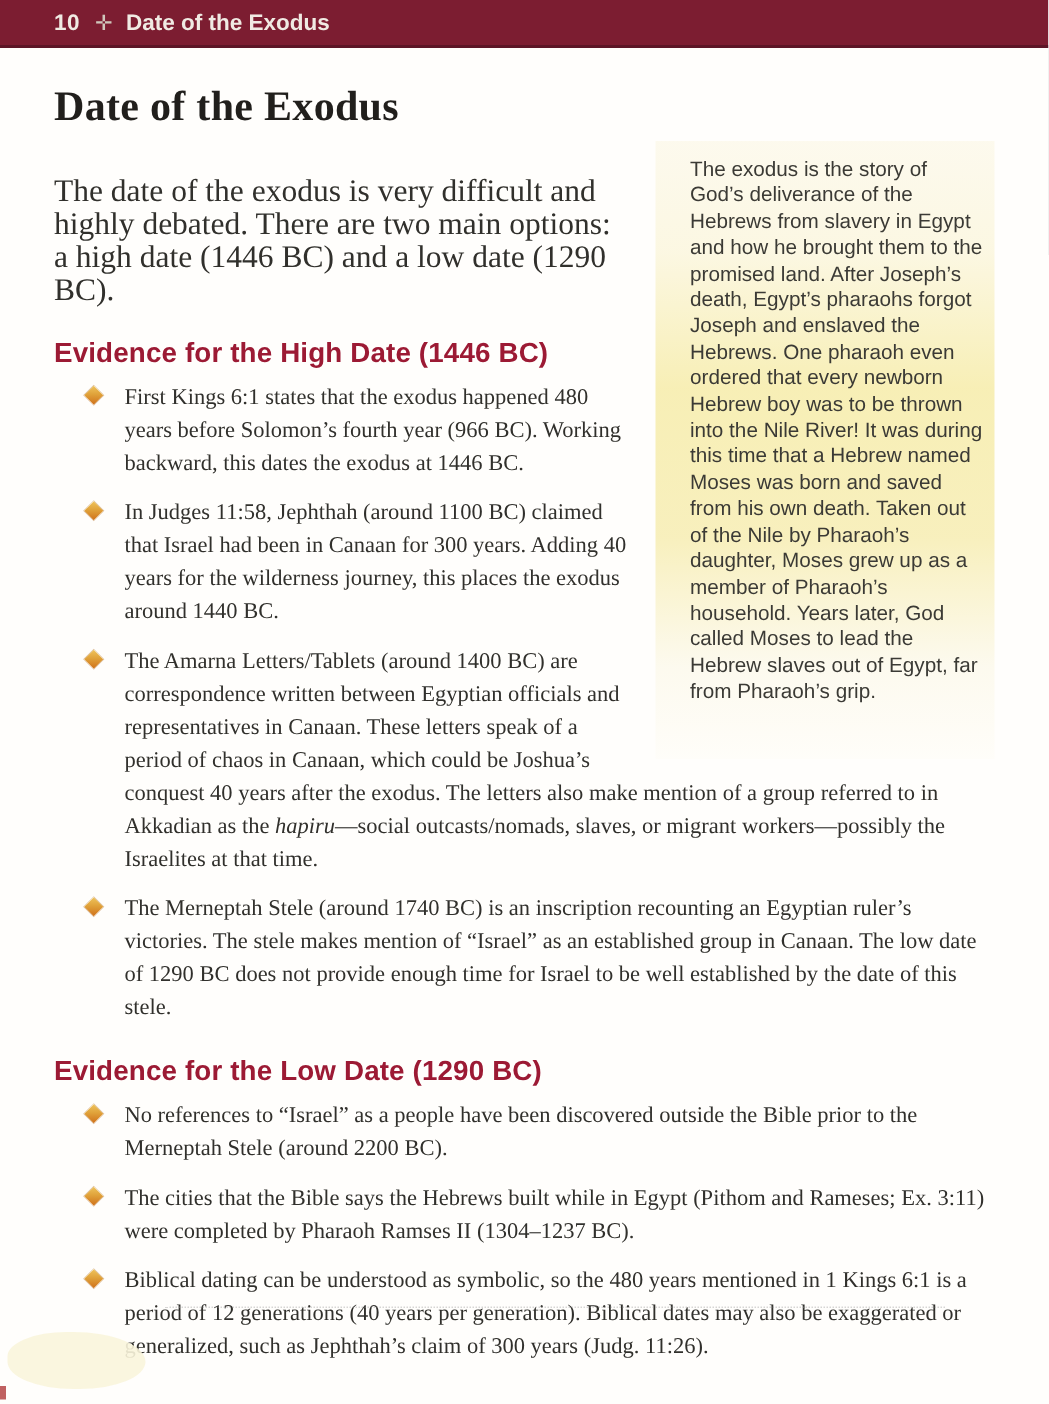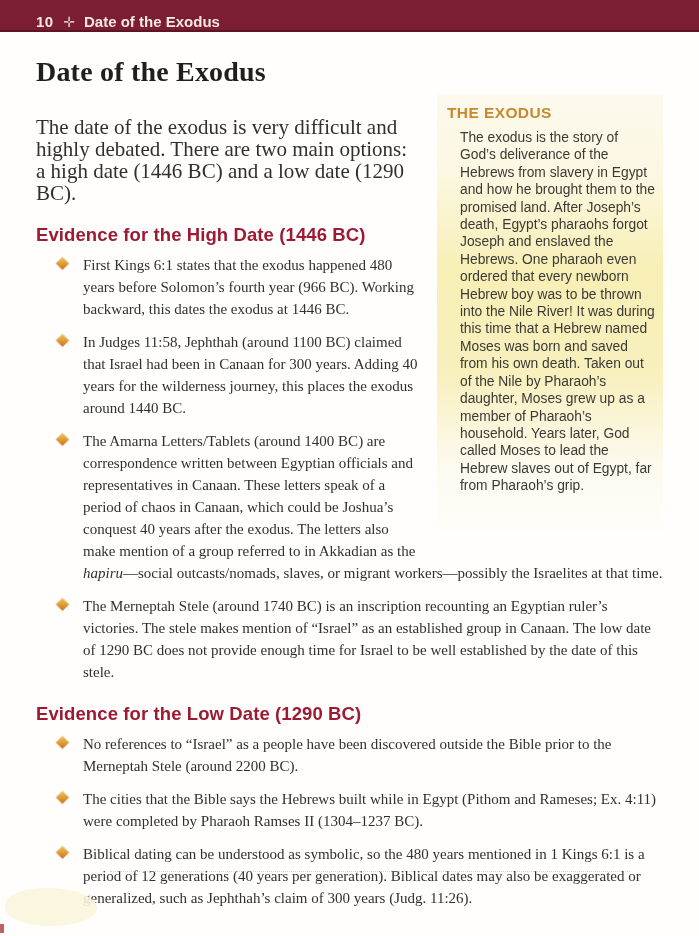"10" .header-bar { align-items: flex-end -> center }
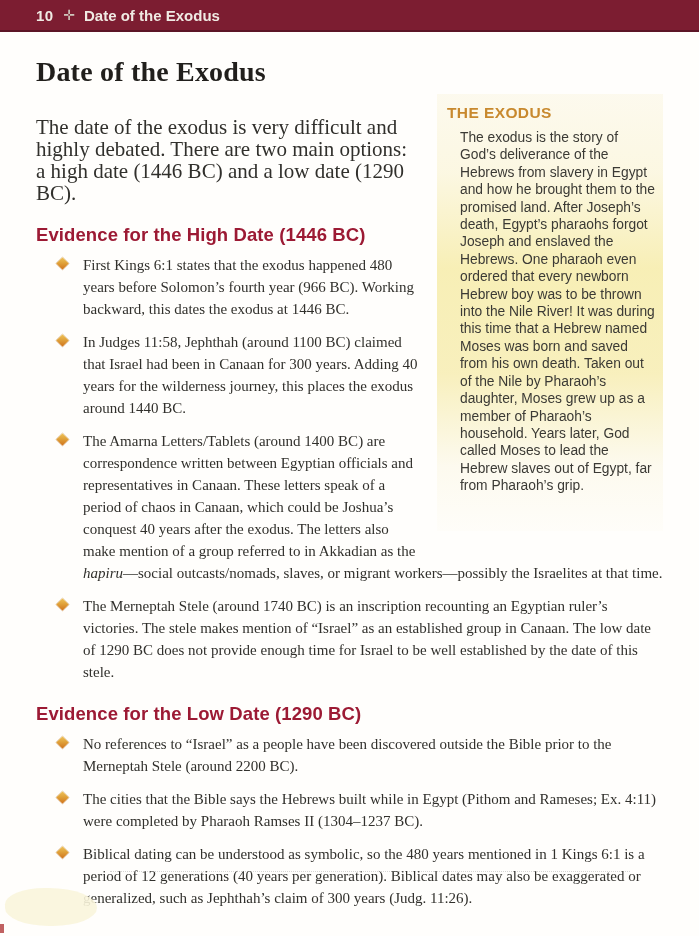"THE EXODUS" h3 { html: <h3>THE EXODUS</h3> -> none }
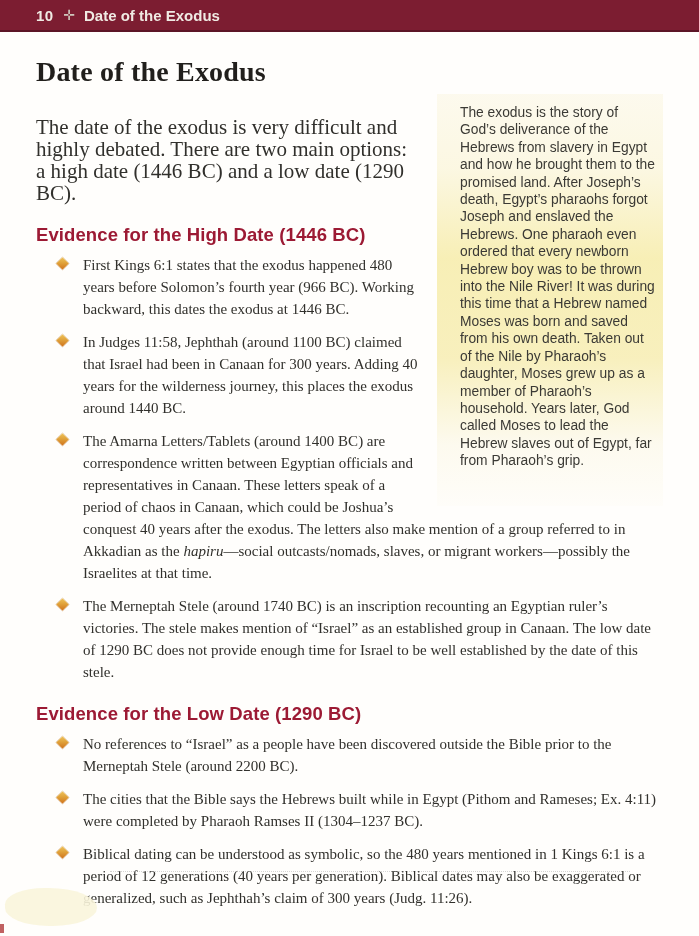"The cities that the Bible" span { text: 4:11 -> 3:11 }
